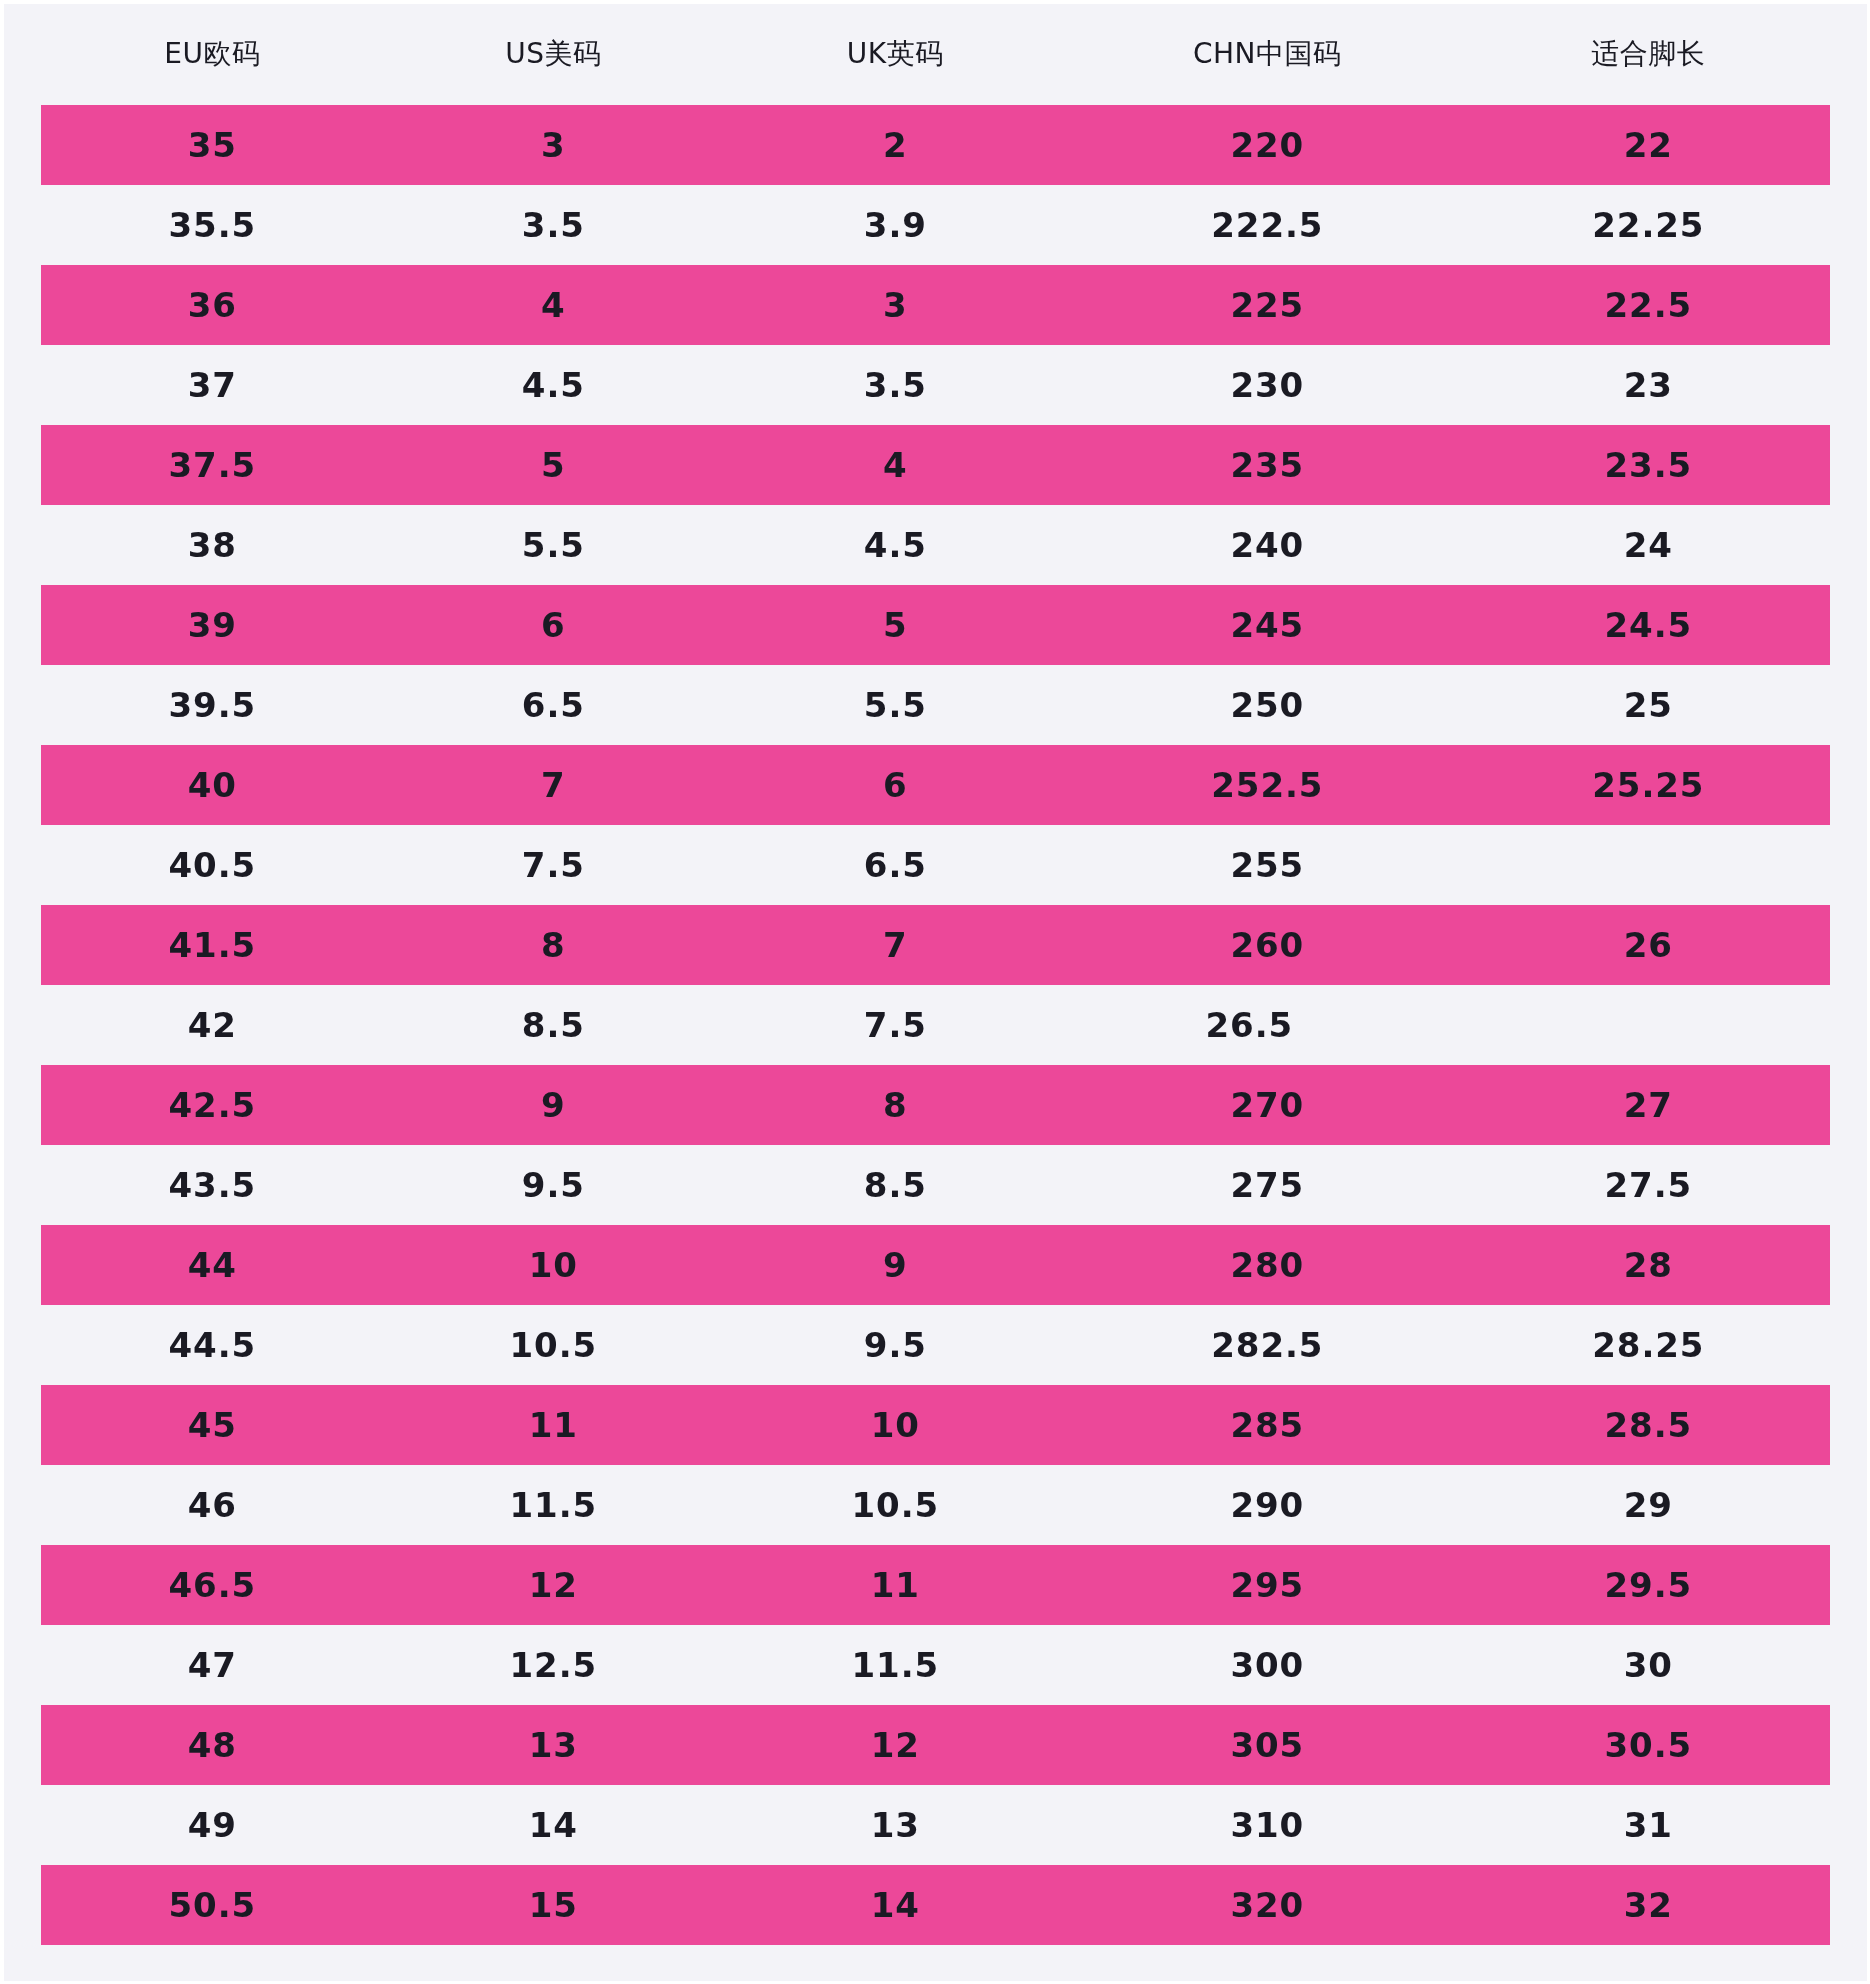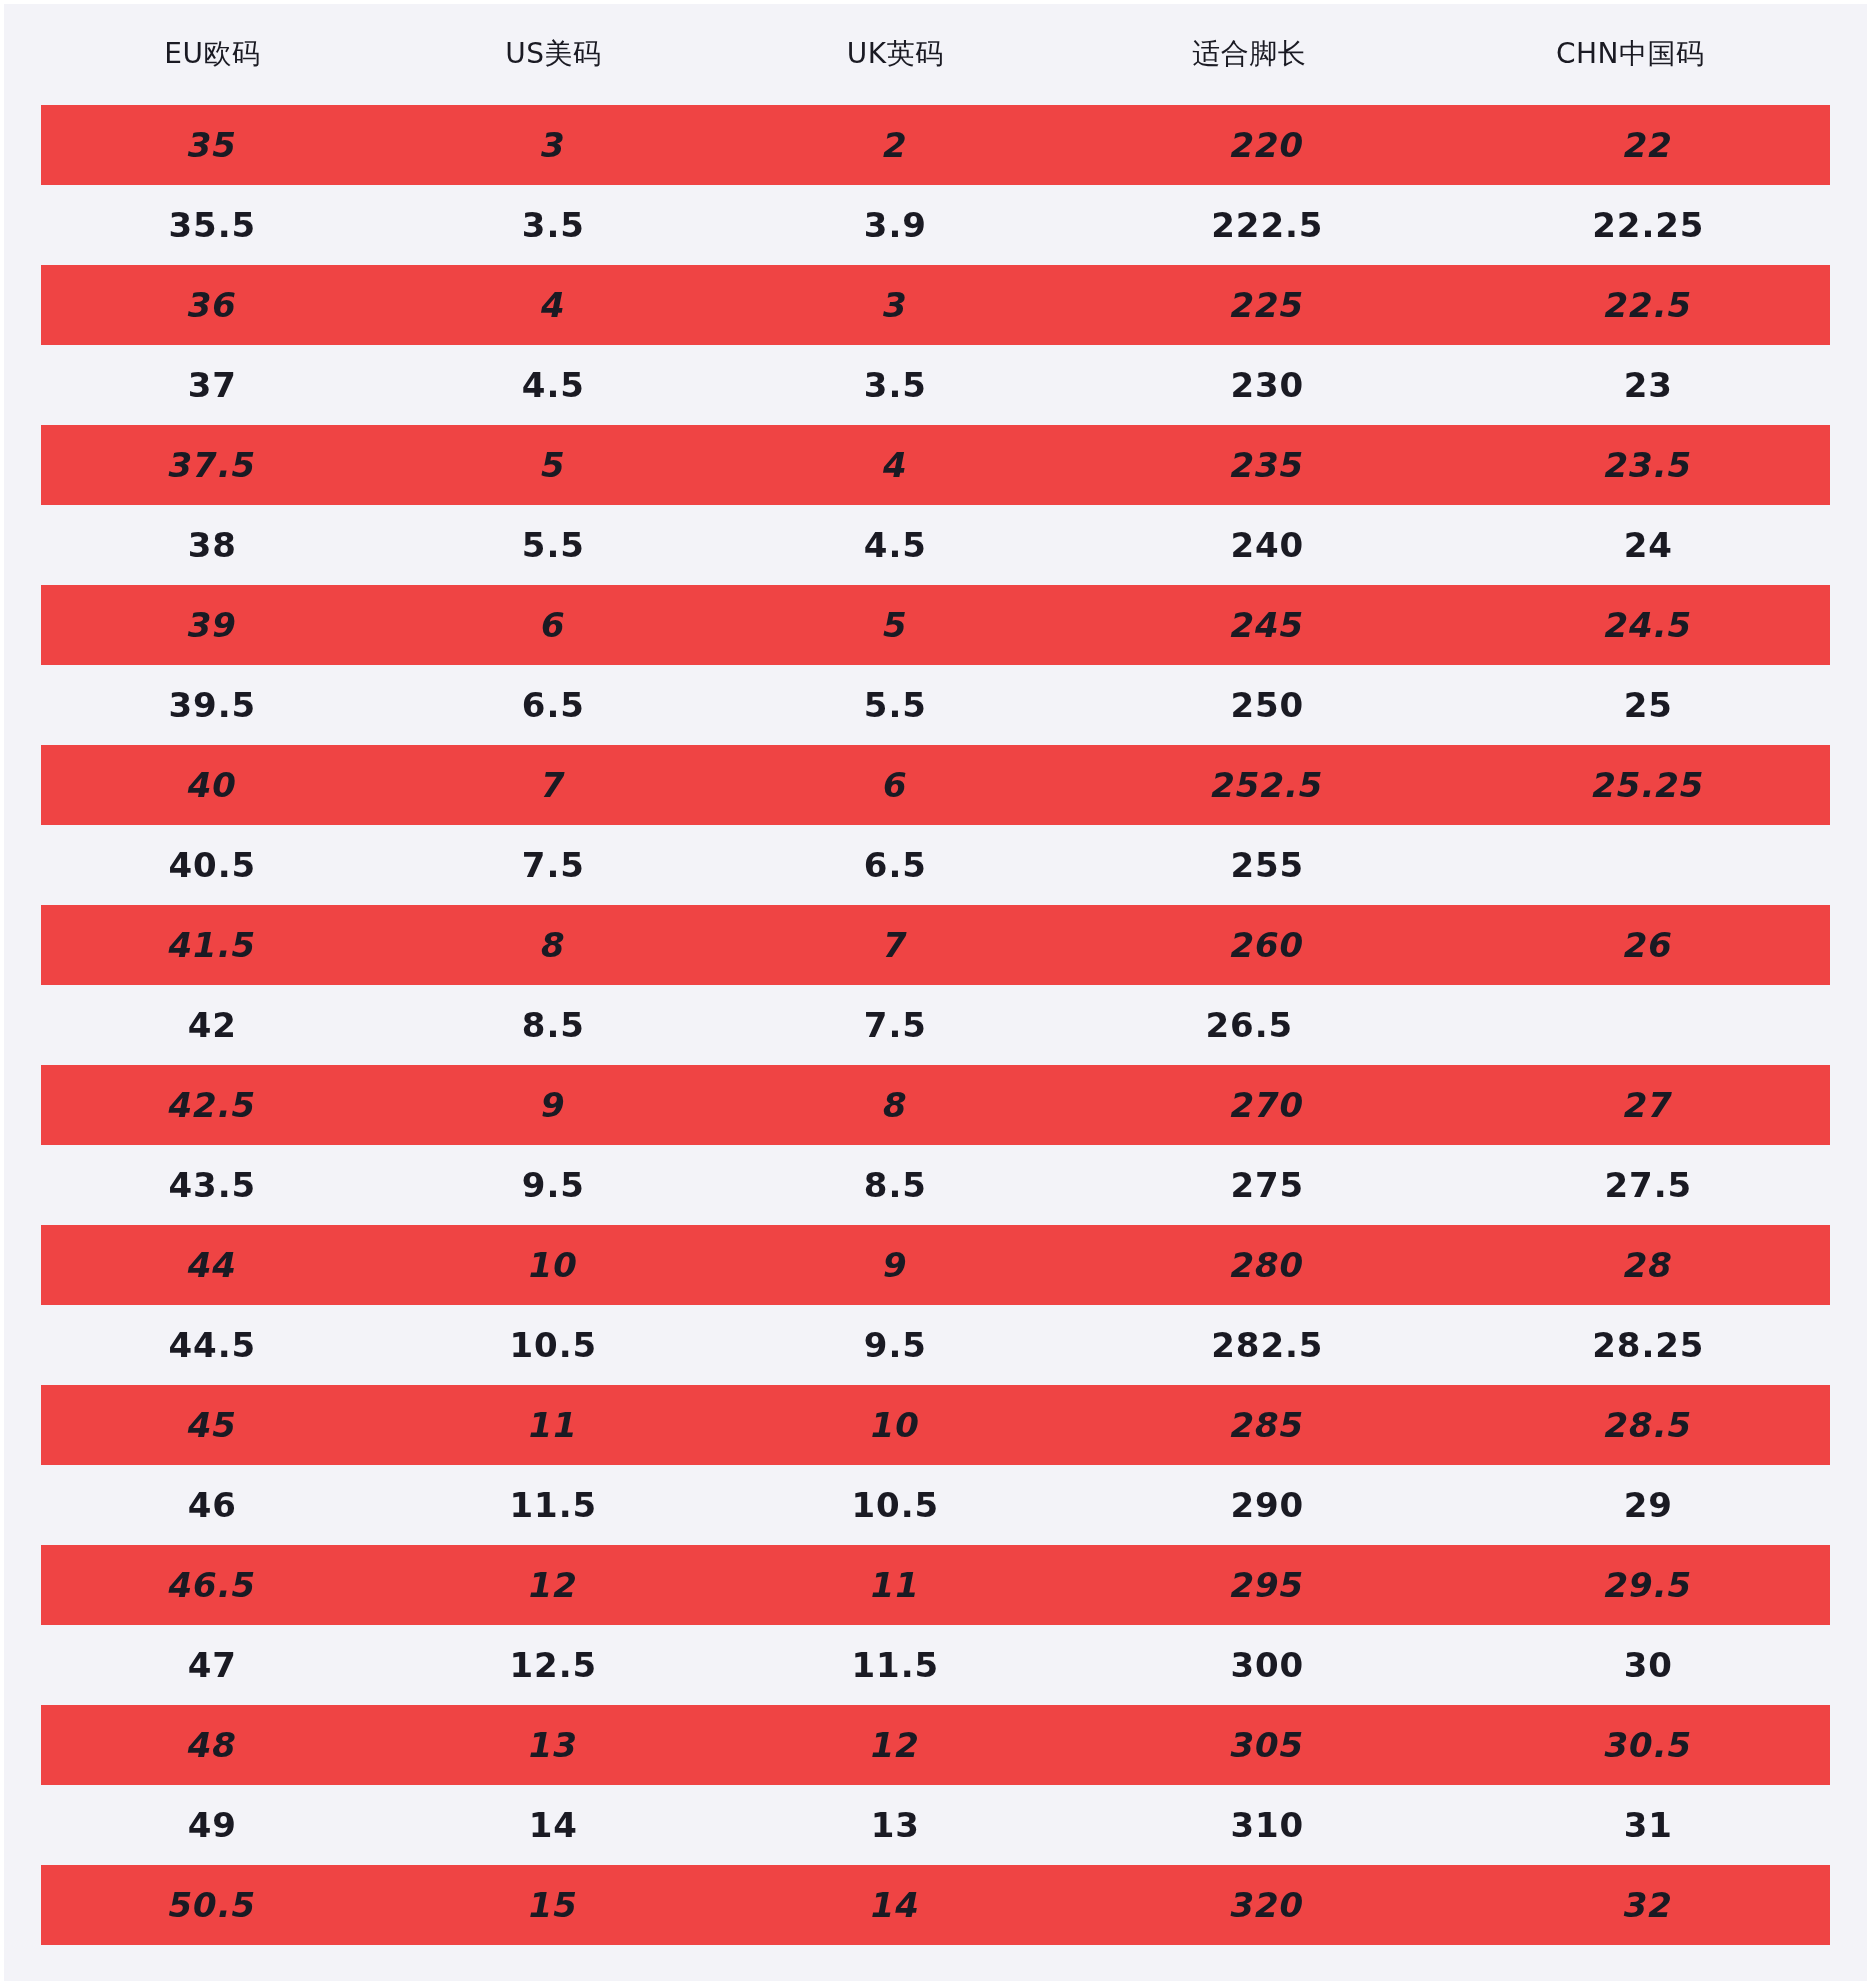"适合脚长" div.cell { order: before "CHN中国码" -> after "CHN中国码" }
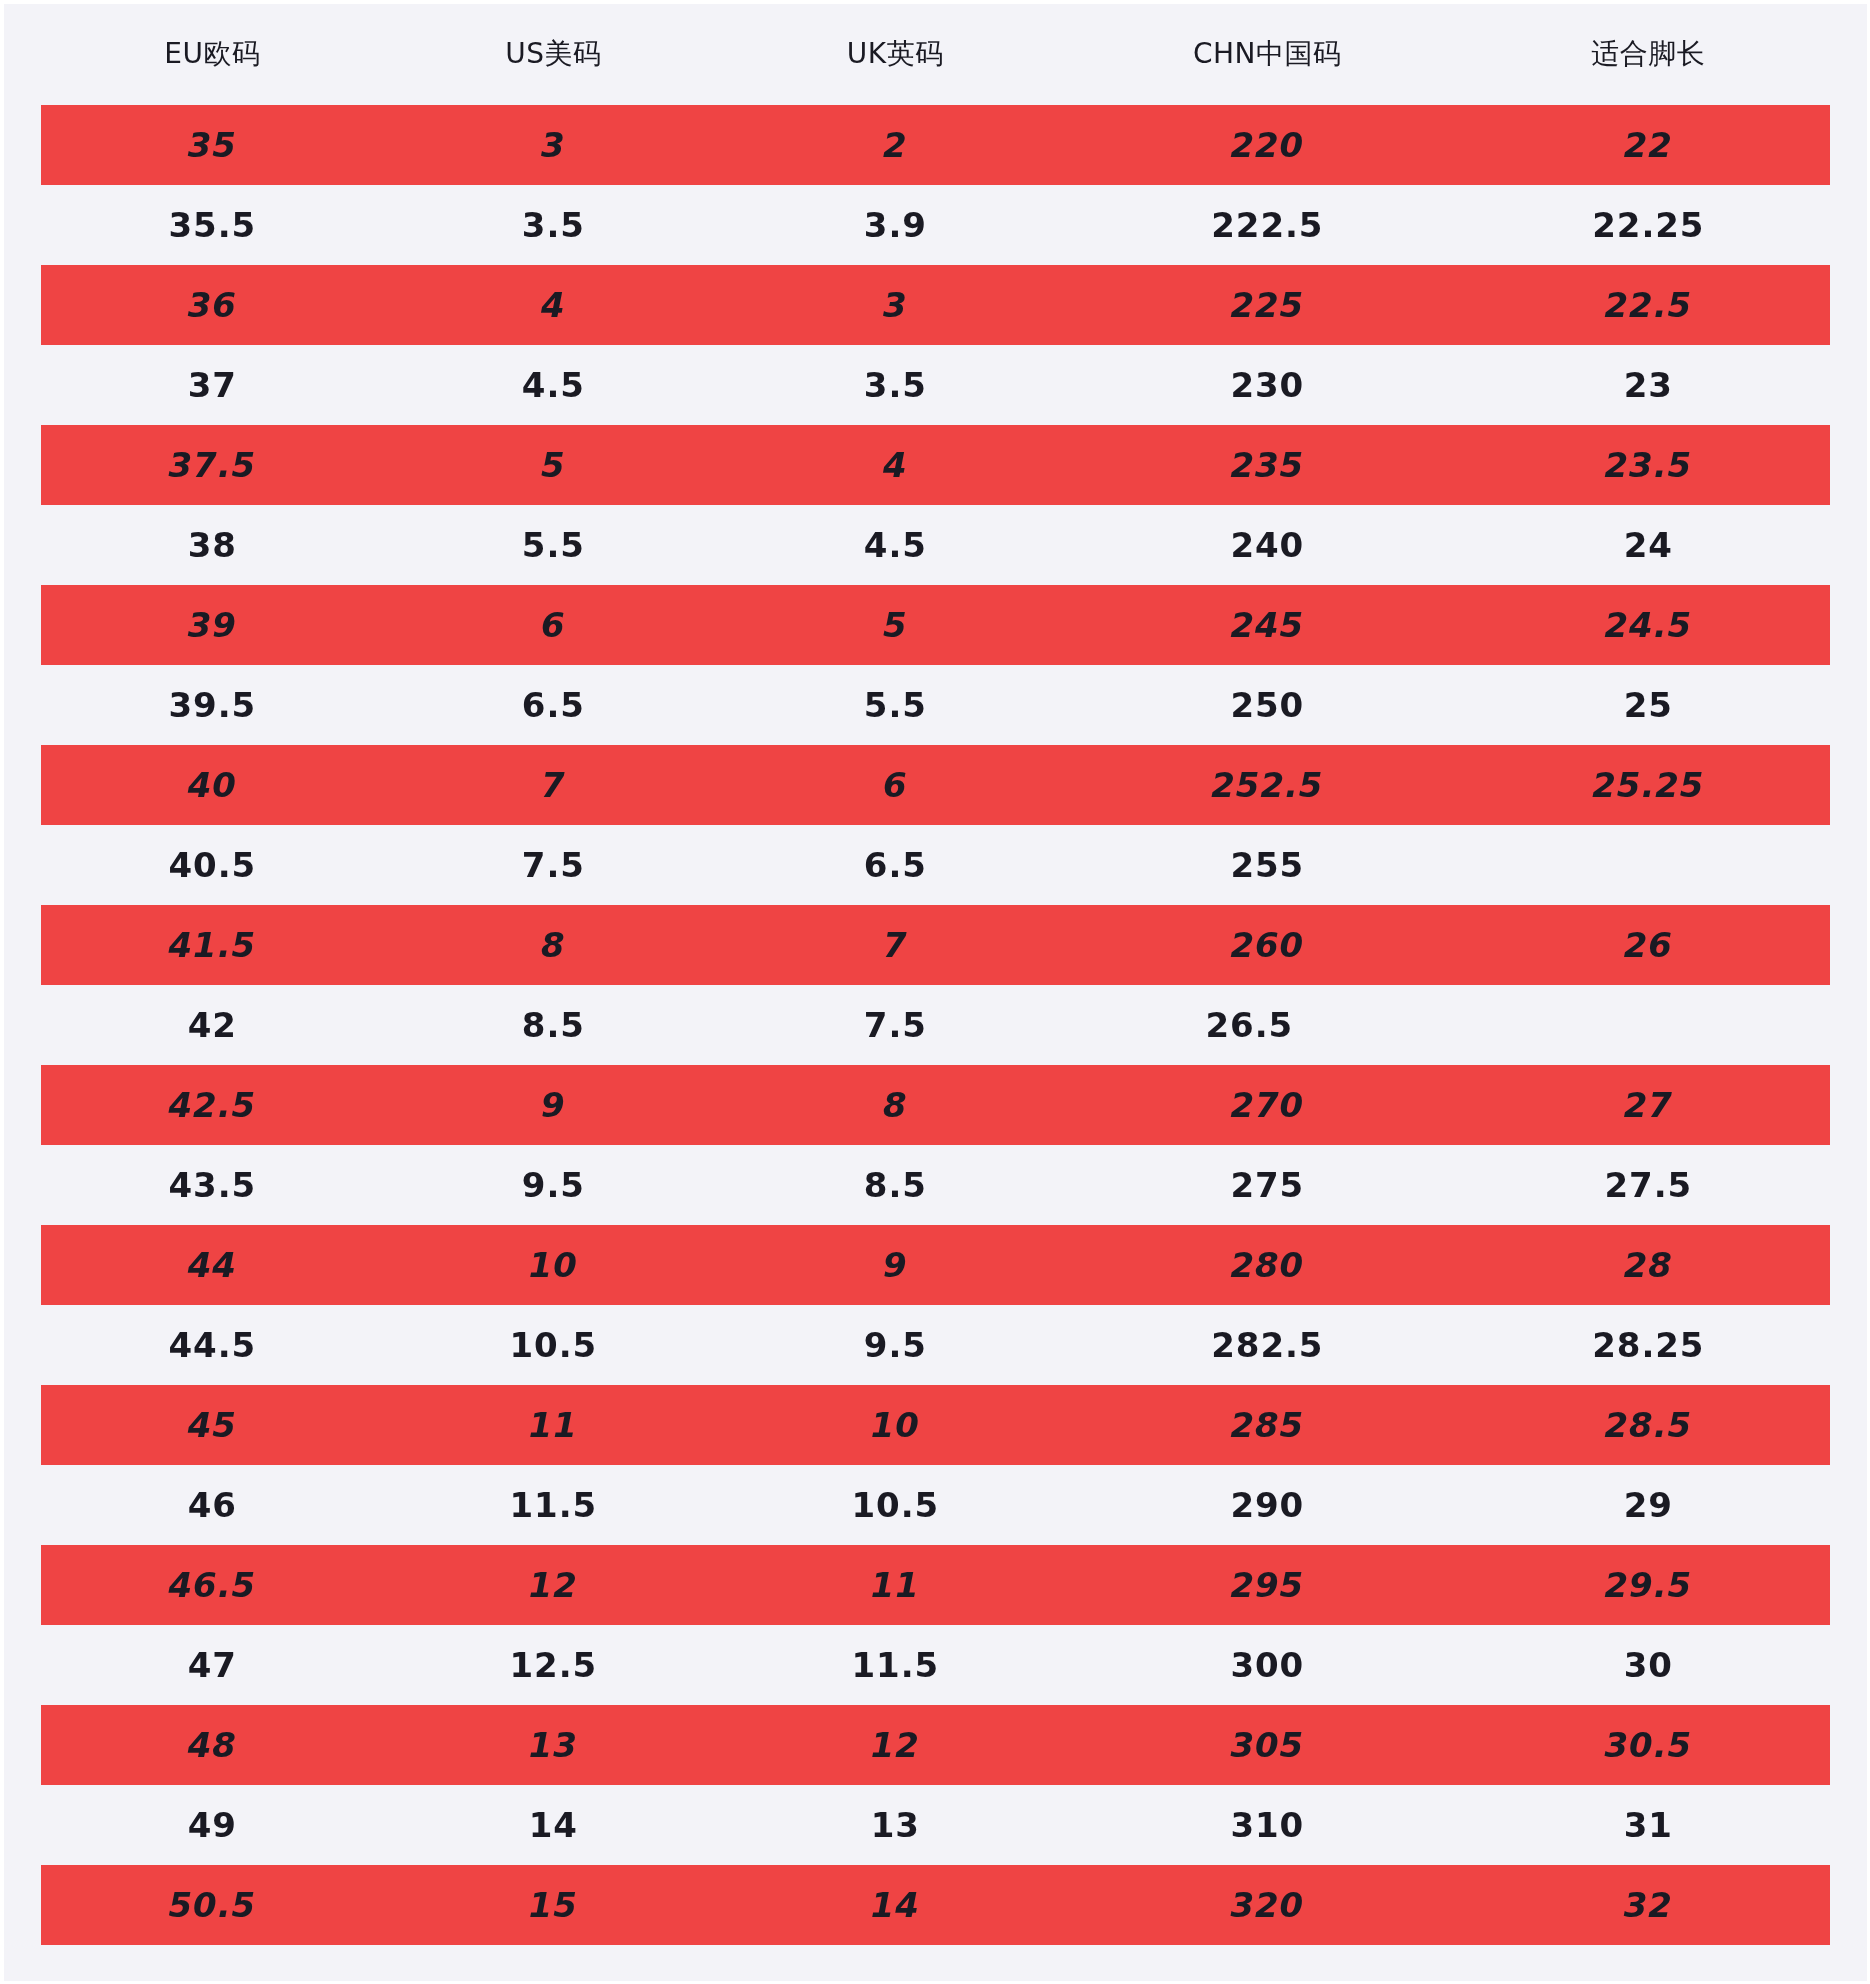"35" .row.alt { background: #ef4444 -> #ec4899; font-style: italic -> none }
